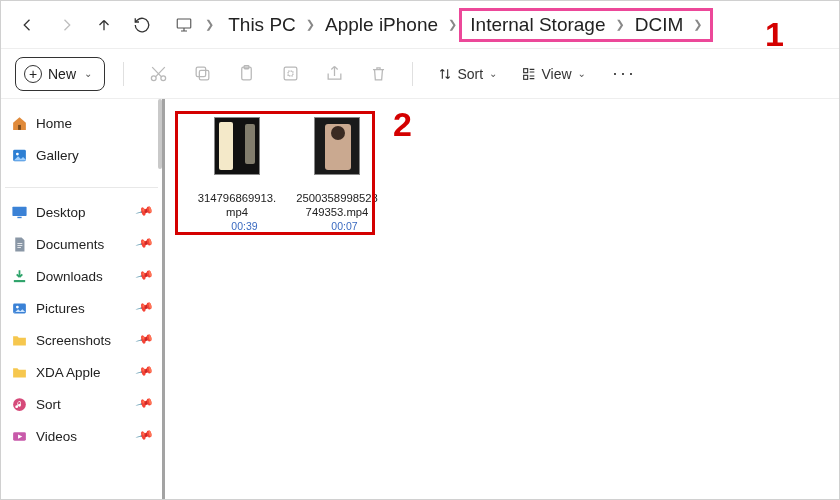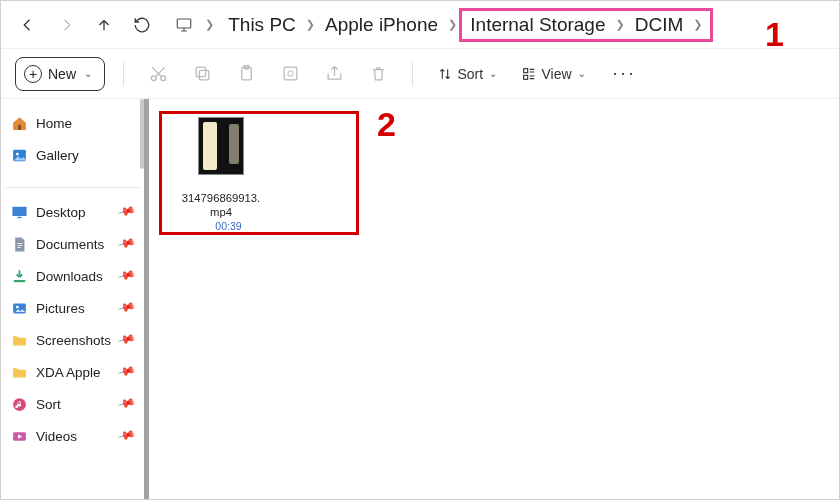"Home" .sidebar { border-right: 5px solid #a3a3a3 -> 3px solid #a3a3a3; width: 148px -> 164px }
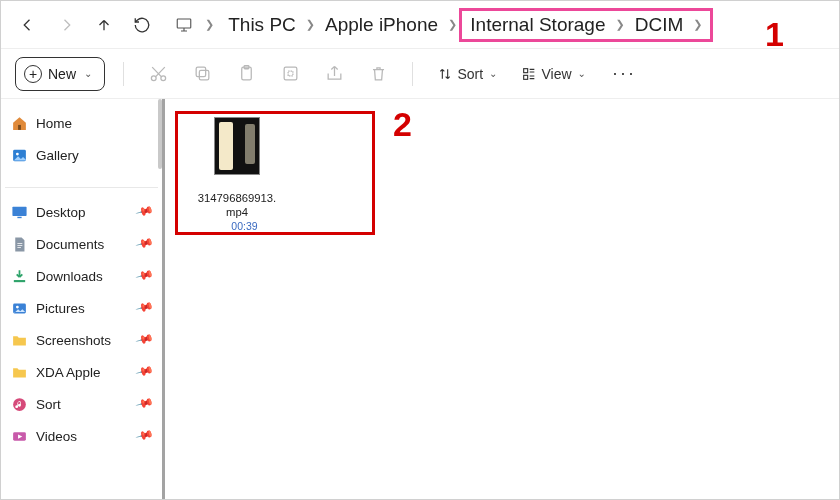"2500358998523749353.mp4" div.file { html: none -> <div> <div> <div></div> <div></div> </div> <div>2500358998523749353.mp4</div> <div>00:07</div> </div> }
